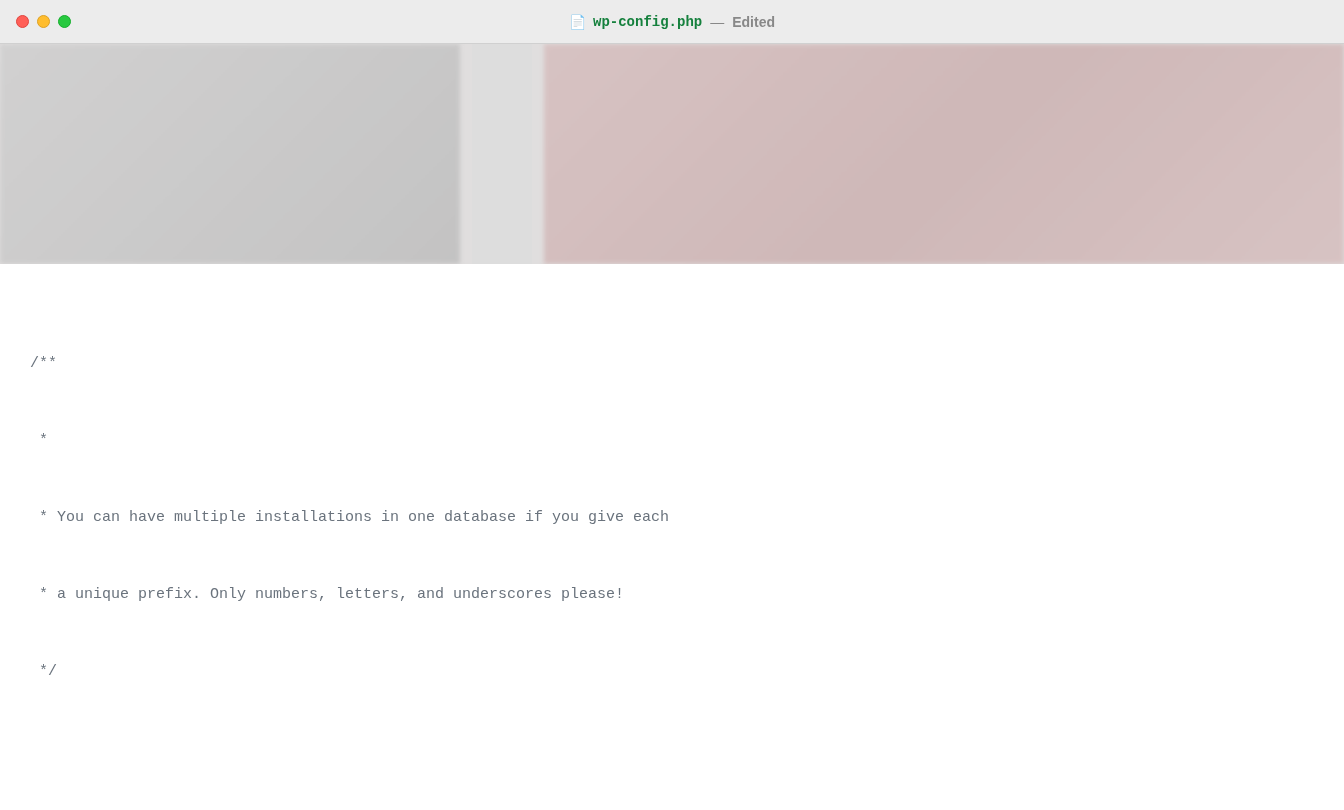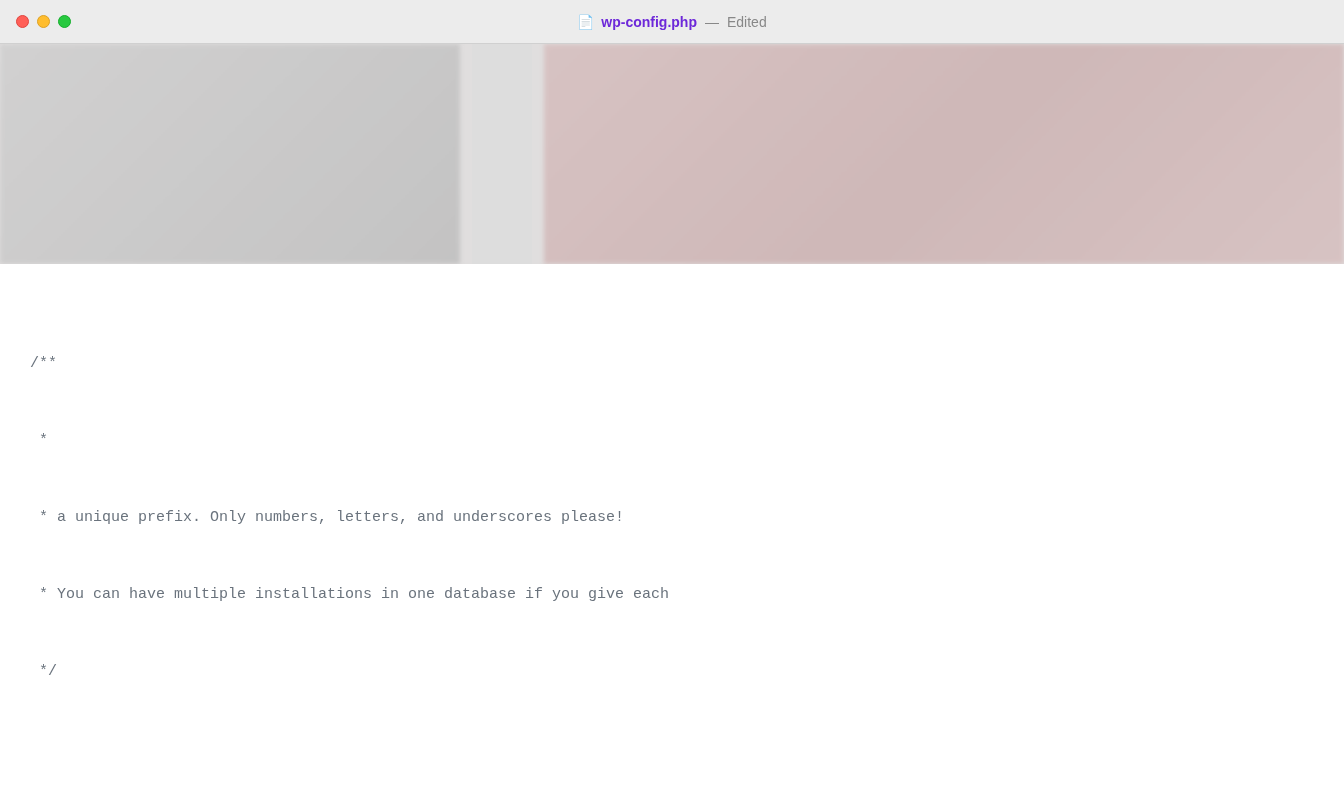"wp-config.php" .title-text { color: #6d28d9 -> #15803d; font-family: none -> Liberation Mono, monospace }
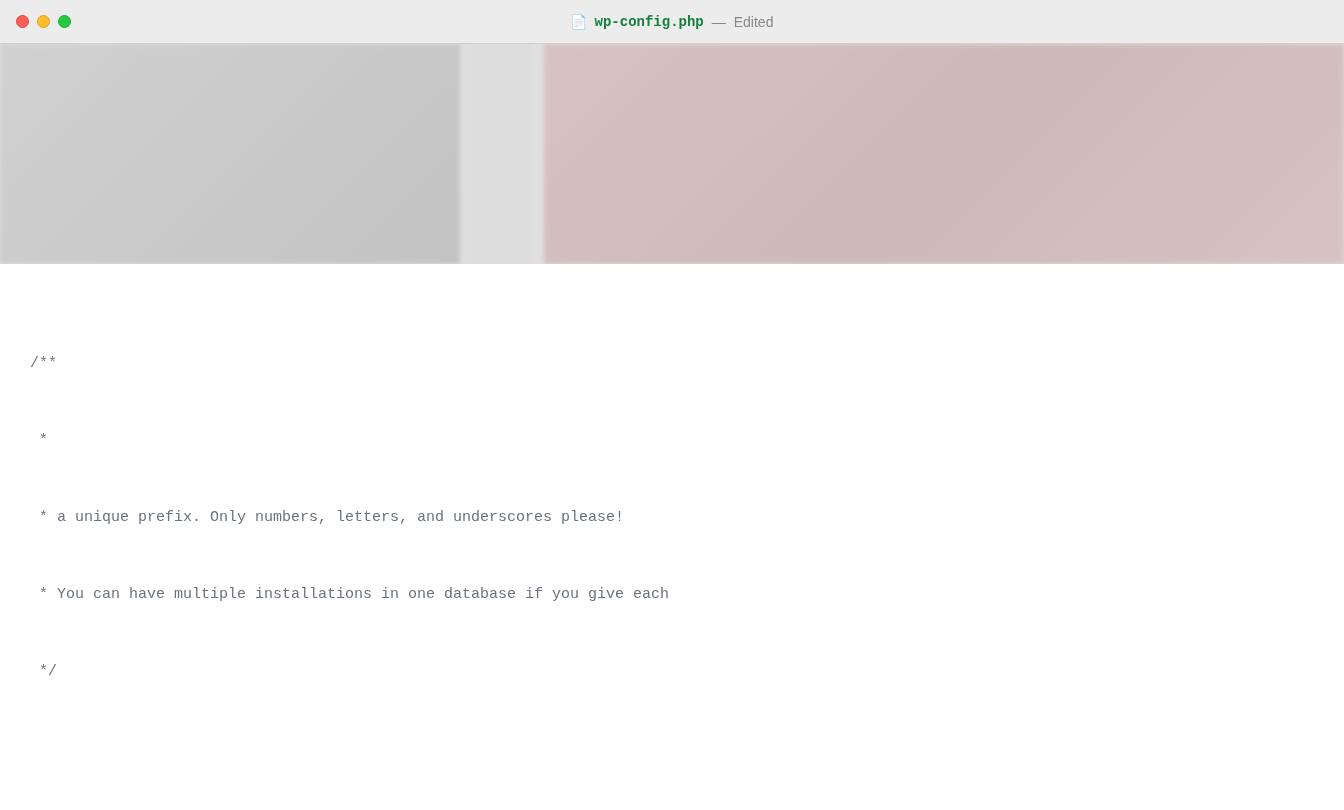"Edited" .title-edited { font-weight: 400 -> 700 }
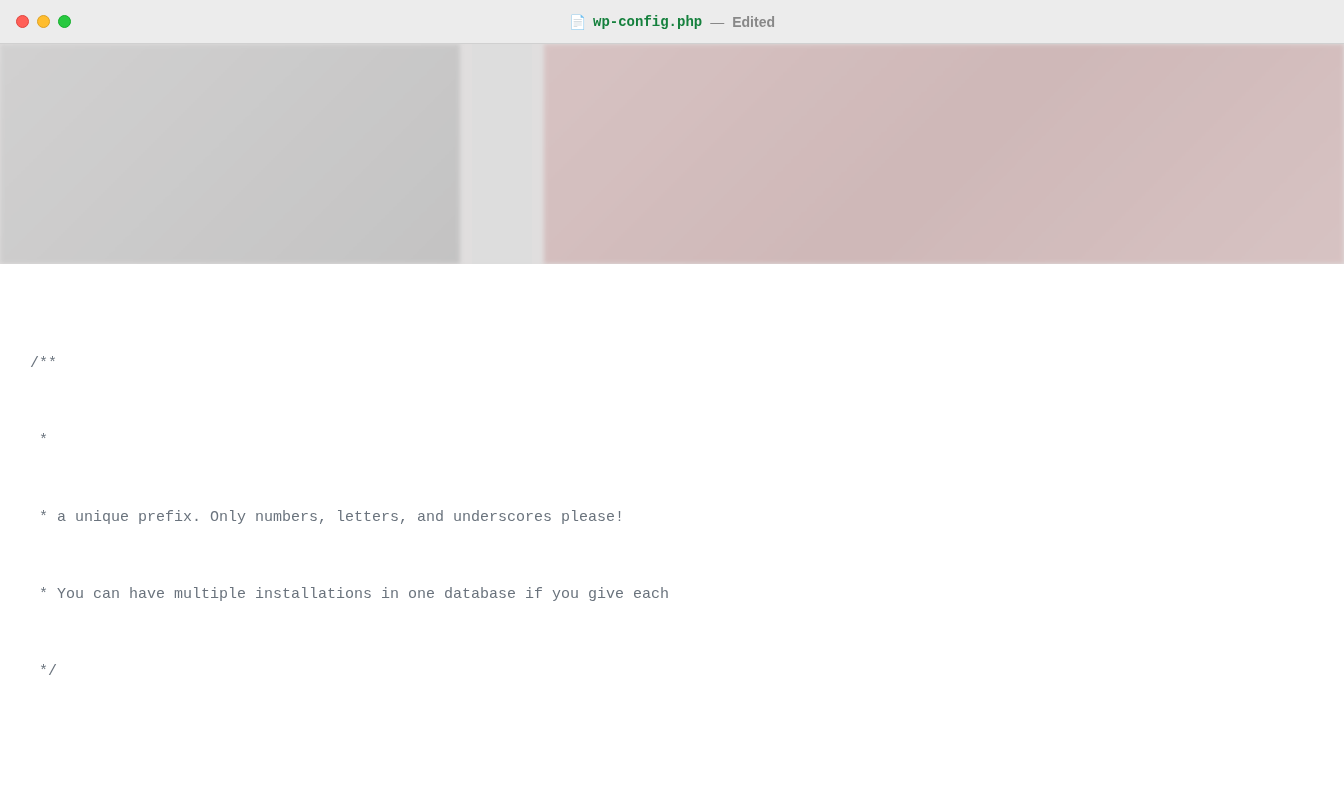"* a unique prefix. Only" span.code-line { order: before "* You can have multiple" -> after "* You can have multiple" }
